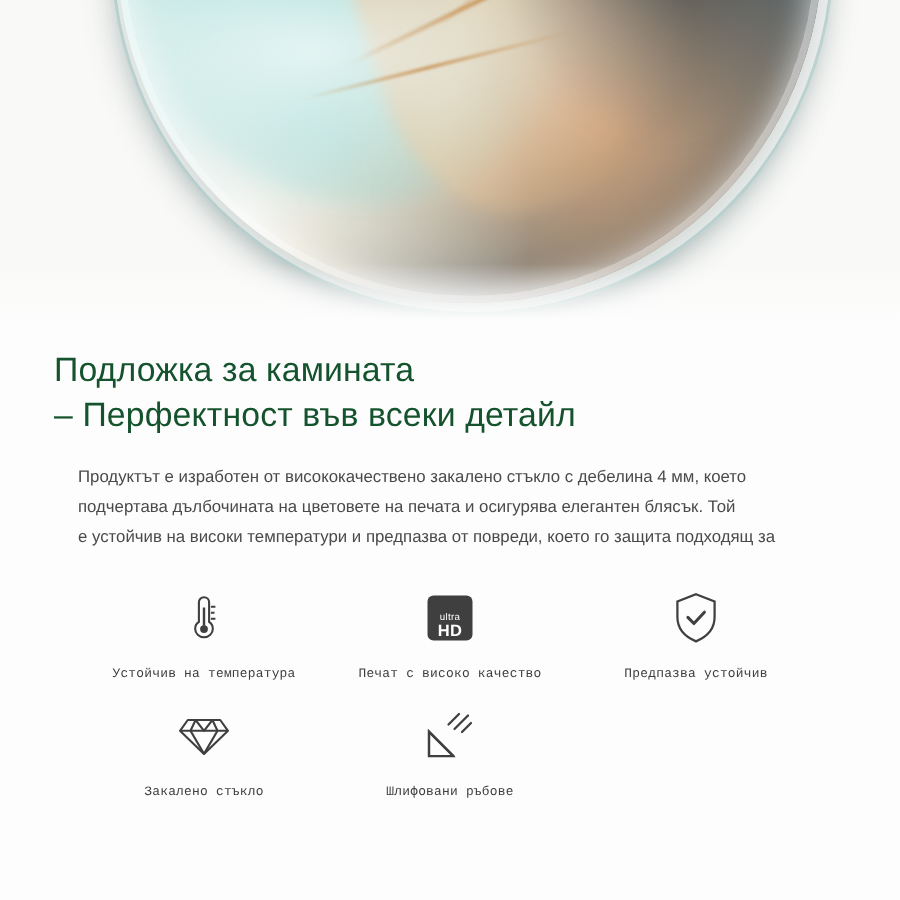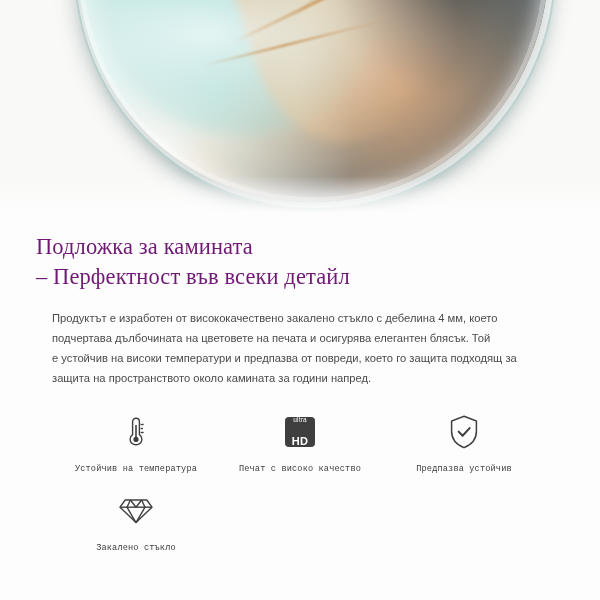"Подложка за камината" .headline { color: #701a75 -> #14532d; font-family: Liberation Serif, serif -> Liberation Sans, sans-serif }
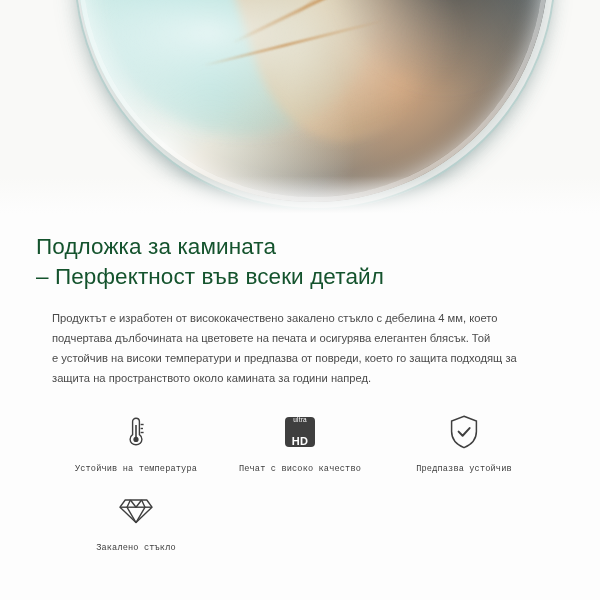"защита на пространството около камината" span.line { html: <span>защита на пространството около камината за години напред.</span> -> none }
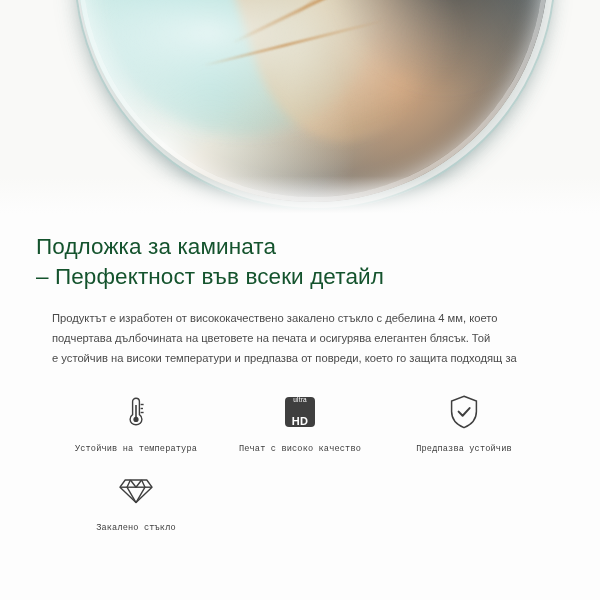"HD" .hd-badge { justify-content: space-between -> flex-end }
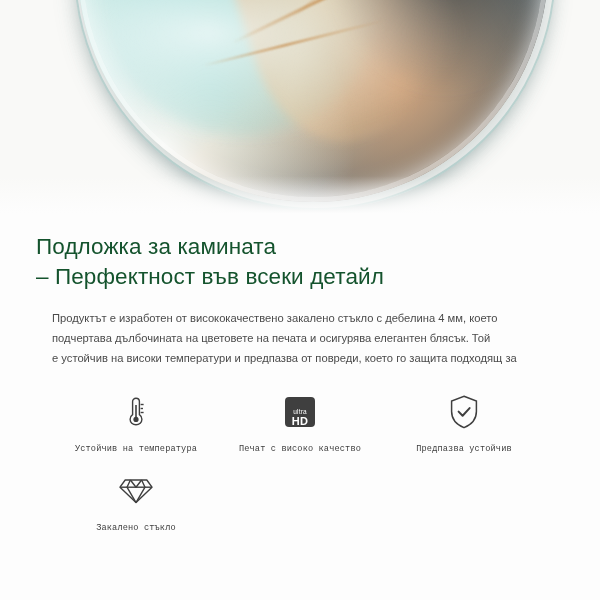"Шлифовани ръбове" div.feature { html: none -> <div> <div> <svg> <path></path> <path></path> <line></line> <line></line> <line></line> </svg> </div> <div>Шлифовани ръбове</div> </div> }
